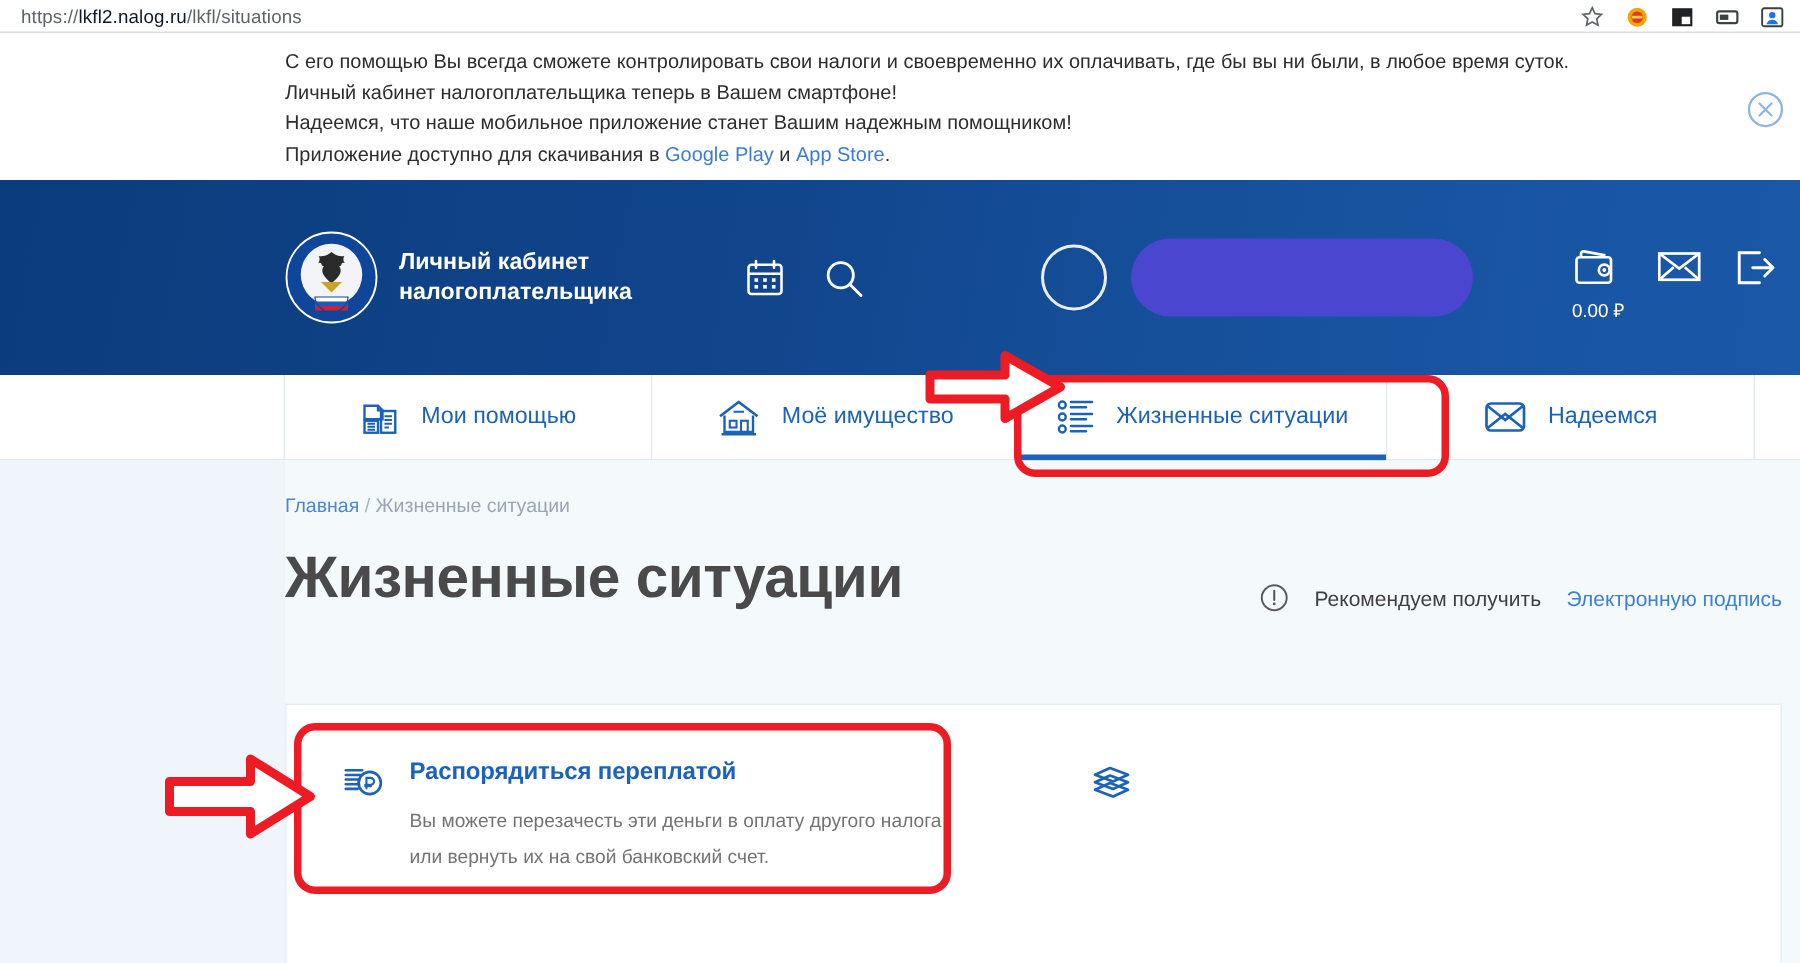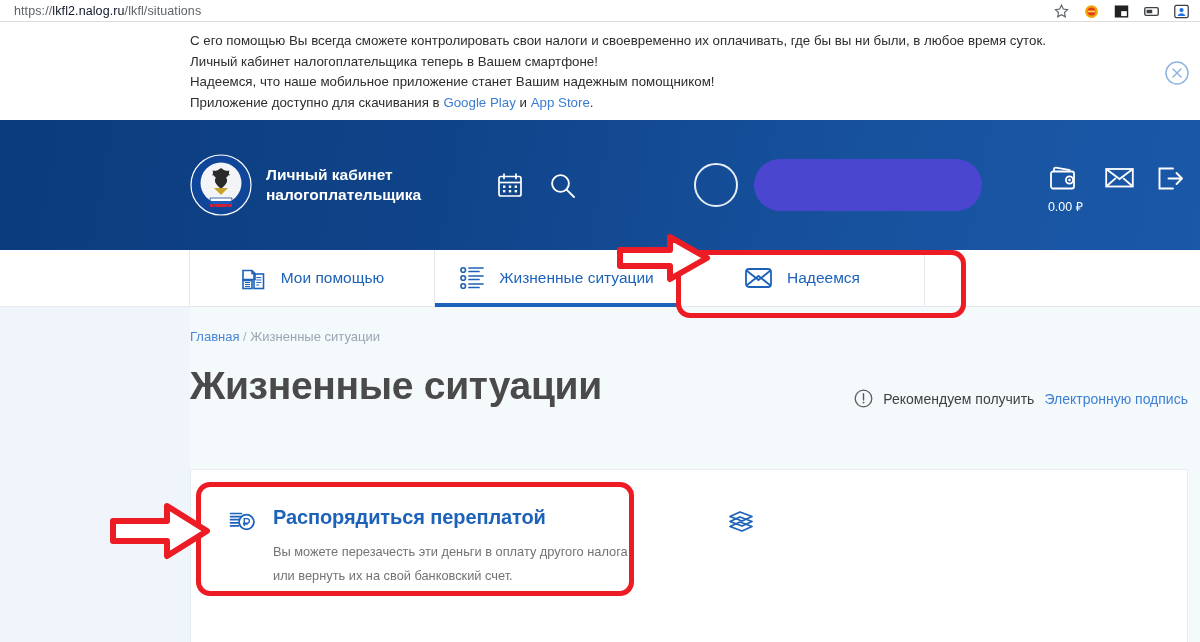"Моё имущество" div.nav-item { html: none -> <div> <svg> <path></path> <path></path> <rect></rect> <rect></rect> <path></path> <path></path> </svg> <span>Моё имущество</span> </div> }
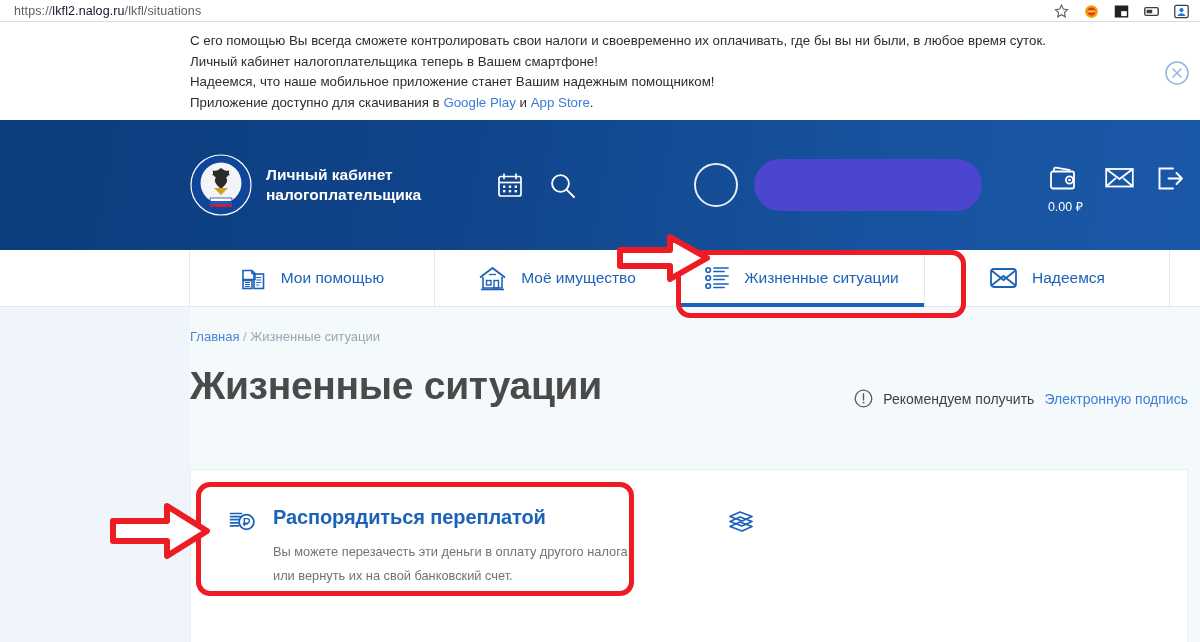"Рекомендуем получить" .esign-hint { gap: 10px -> 17px }
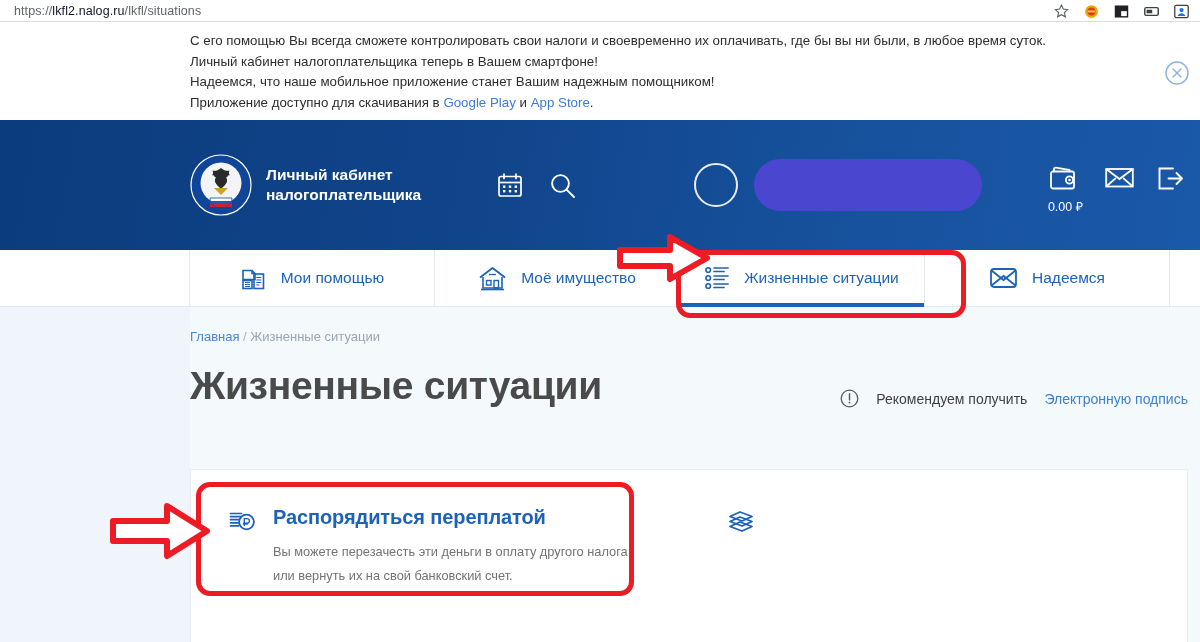"Распорядиться переплатой" .card-title { font-size: 20px -> 16px }
